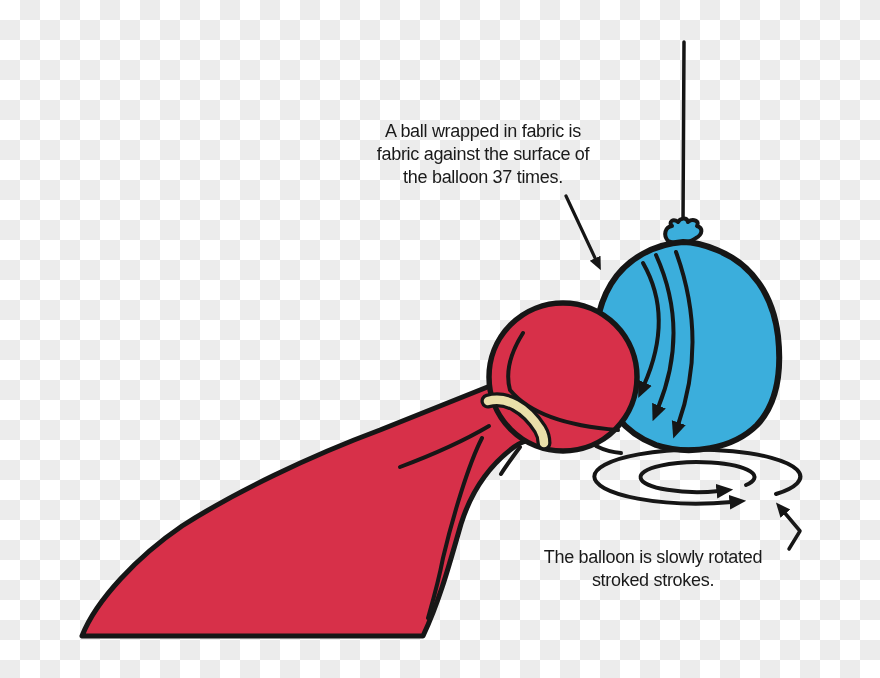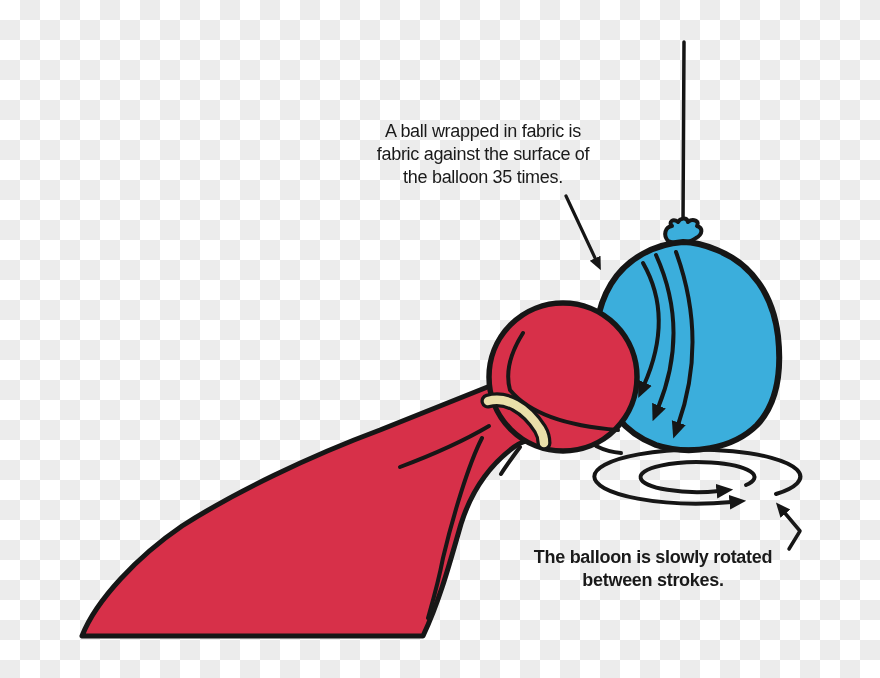"the balloon 35 times." div { text: 35 -> 37 }
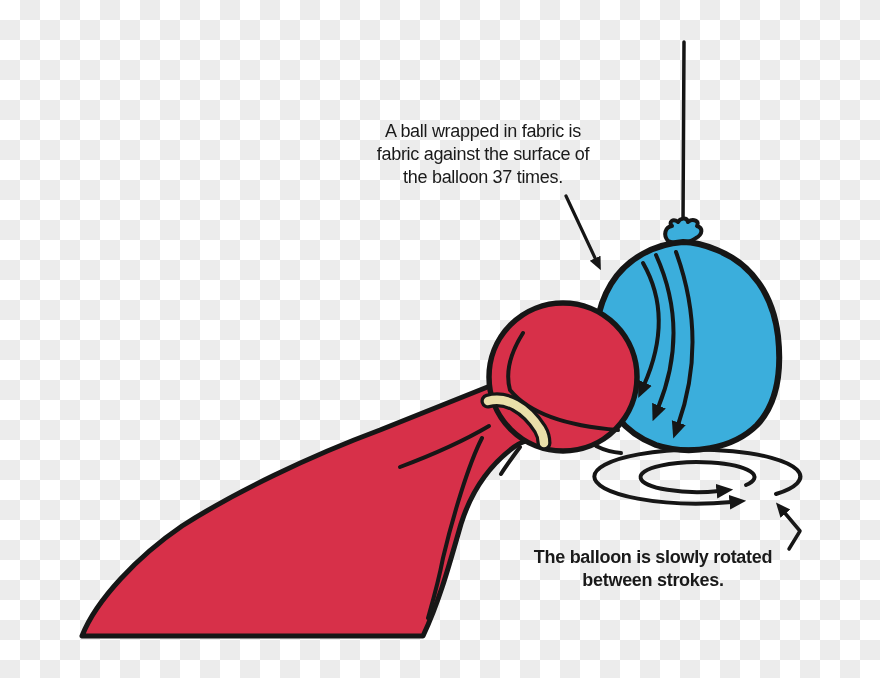"The balloon is slowly rotated" .note-bottom { font-weight: bold -> none }
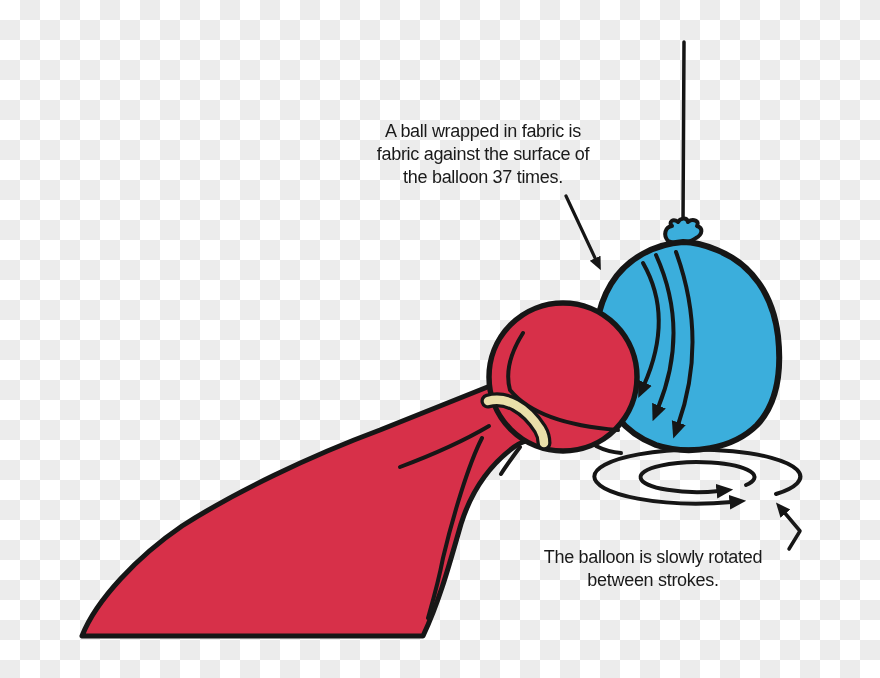"between strokes." div { text: between -> stroked }
